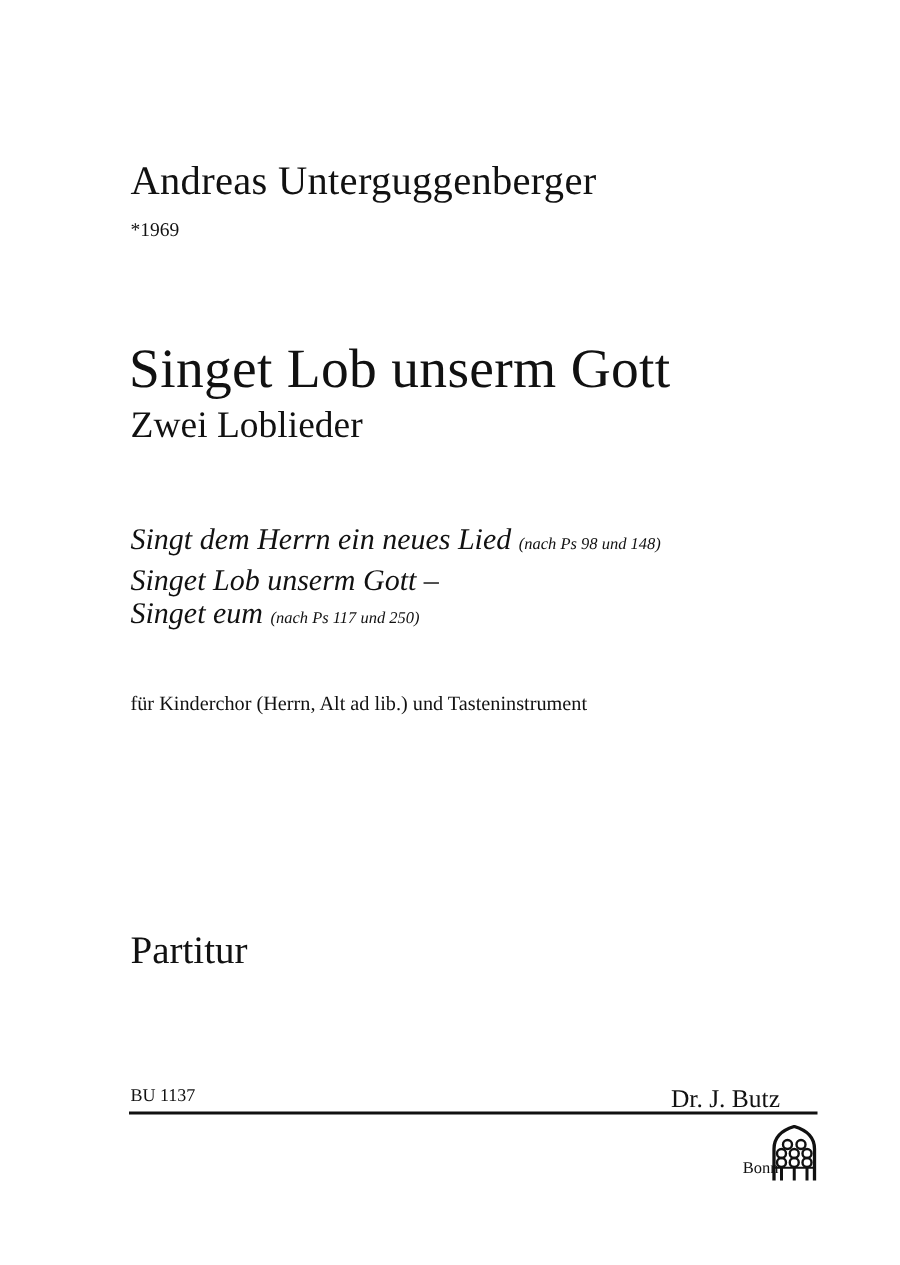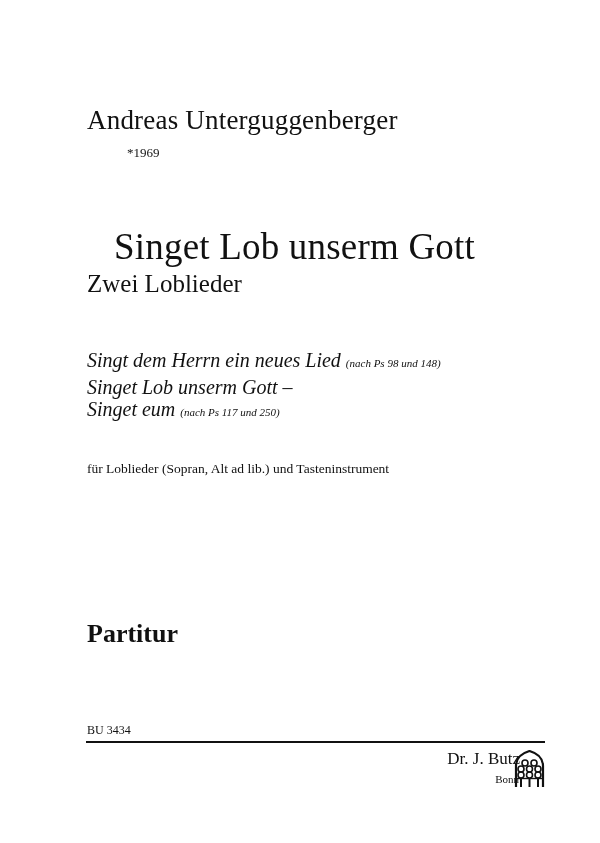"*1969" .birth { margin-left: 40px -> none }
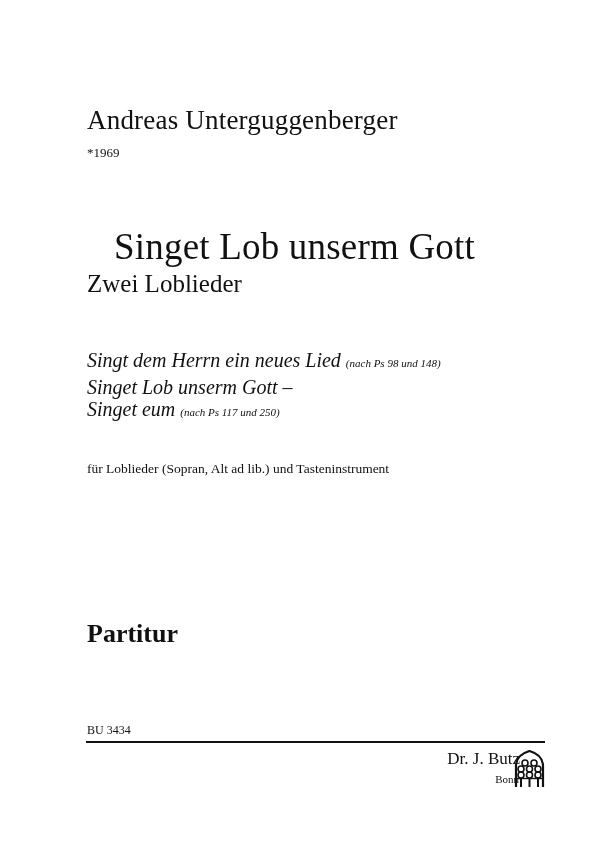"Singet Lob unserm Gott" .title { margin-left: 28px -> none }
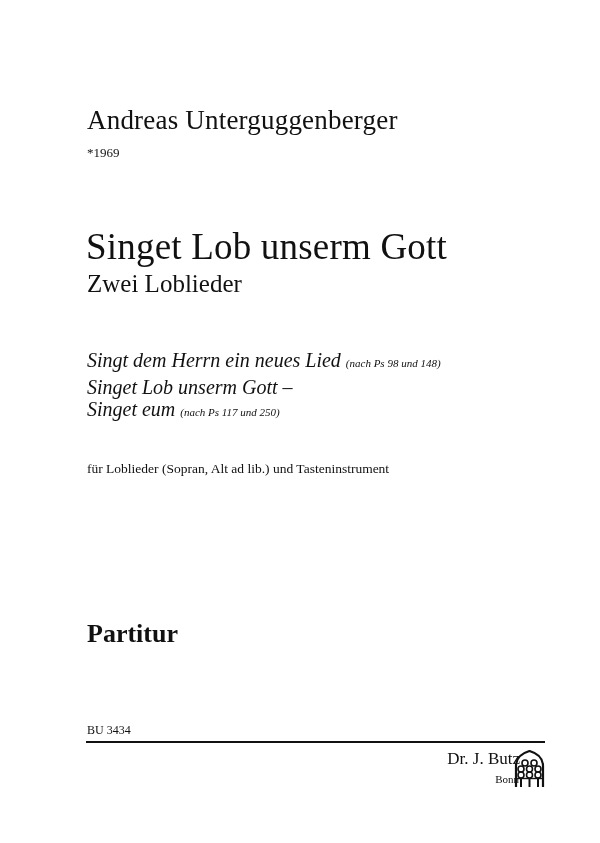"für Loblieder (Sopran, Alt ad" div.abs { text: Loblieder (Sopran -> Kinderchor (Herrn }
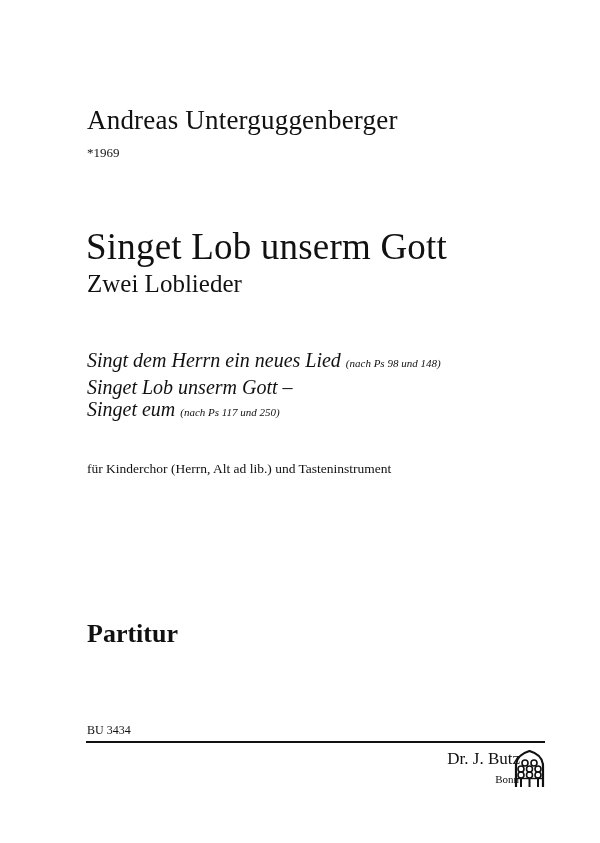"Partitur" .edition-type { font-weight: bold -> normal }
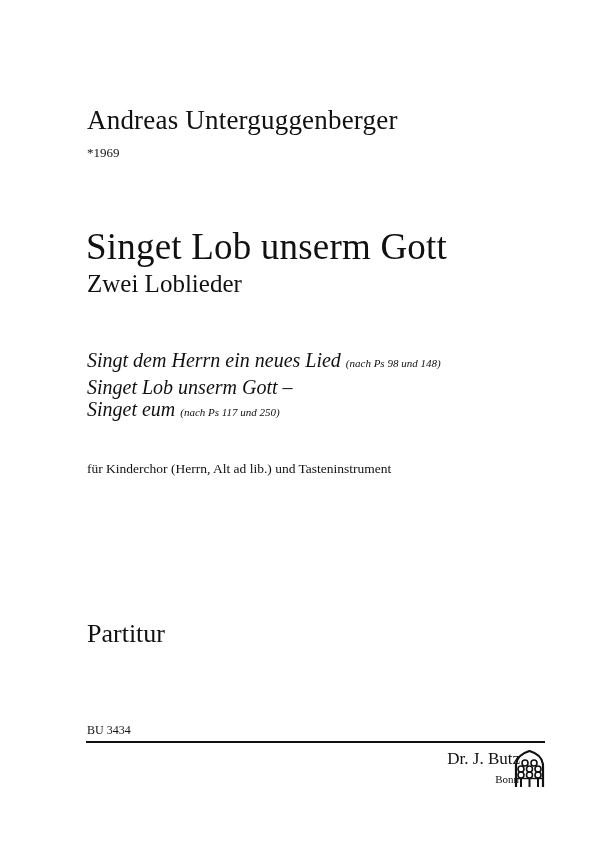"BU 3434" div.abs { text: 3434 -> 1137 }
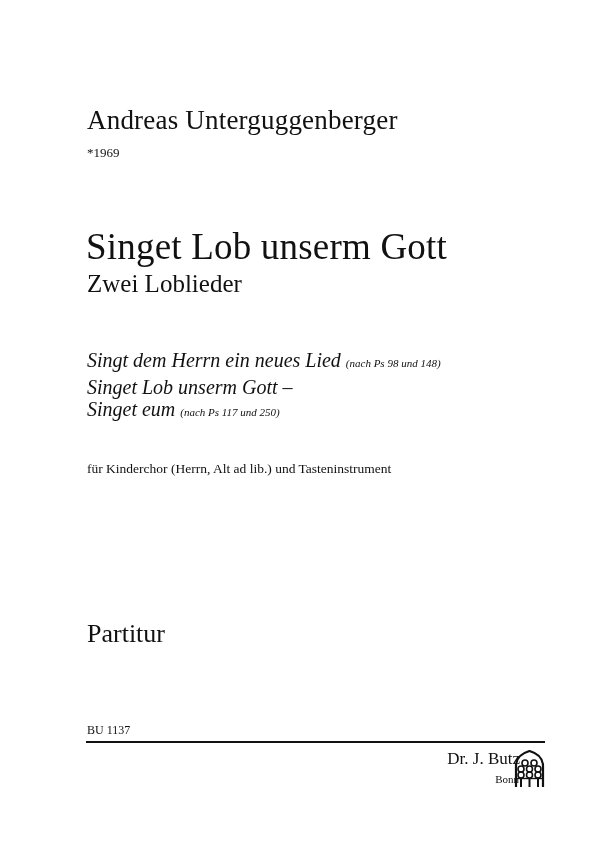"Dr. J. Butz" .publisher { top: 749px -> 723px }
